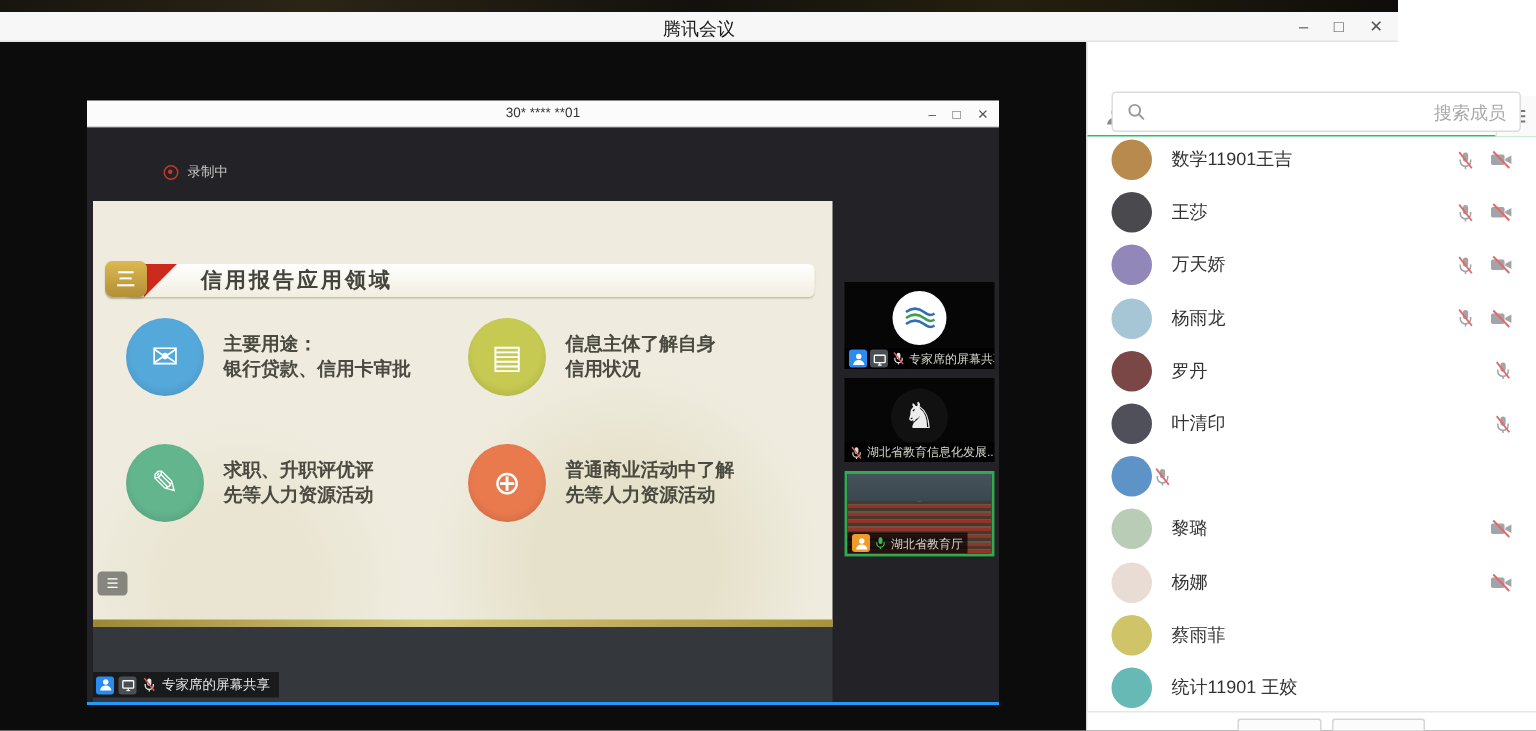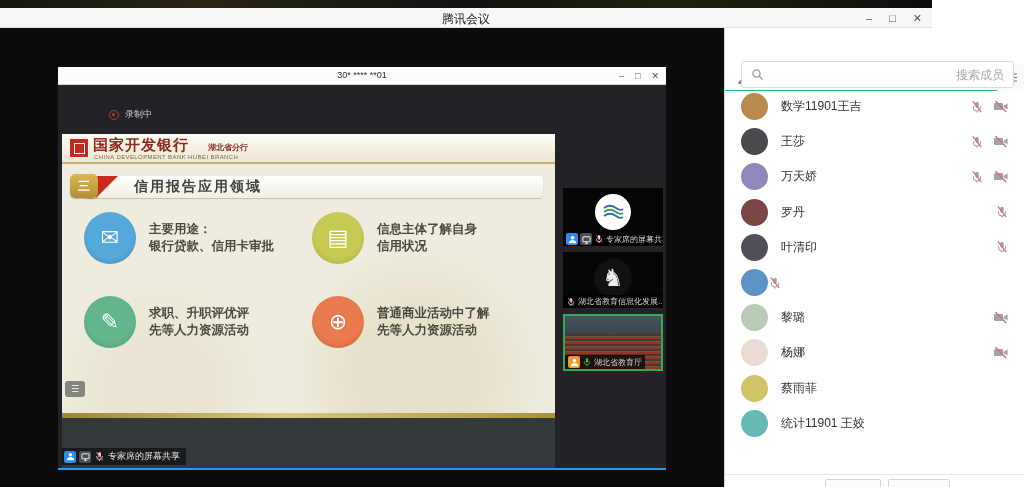"国家开发银行" div.slide-header { html: <div> <span></span> <span>国家开发银行</span> <span>湖北省分行</span> <span>CHINA DEVELOPMENT BANK HUBEI BRANCH</span> </div> -> none }
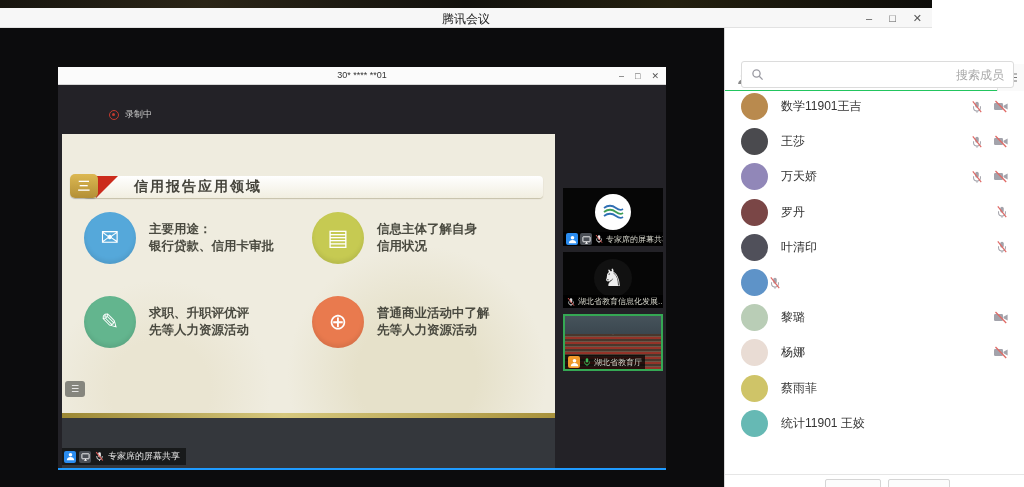"杨雨龙" li.member-row { html: none -> <li> <span></span> <span>杨雨龙</span> <span> <svg> <rect></rect> <path></path> <line></line> <line></line> </svg> <svg> <rect></rect> <path></path> <line></line> </svg> </span> </li> }
